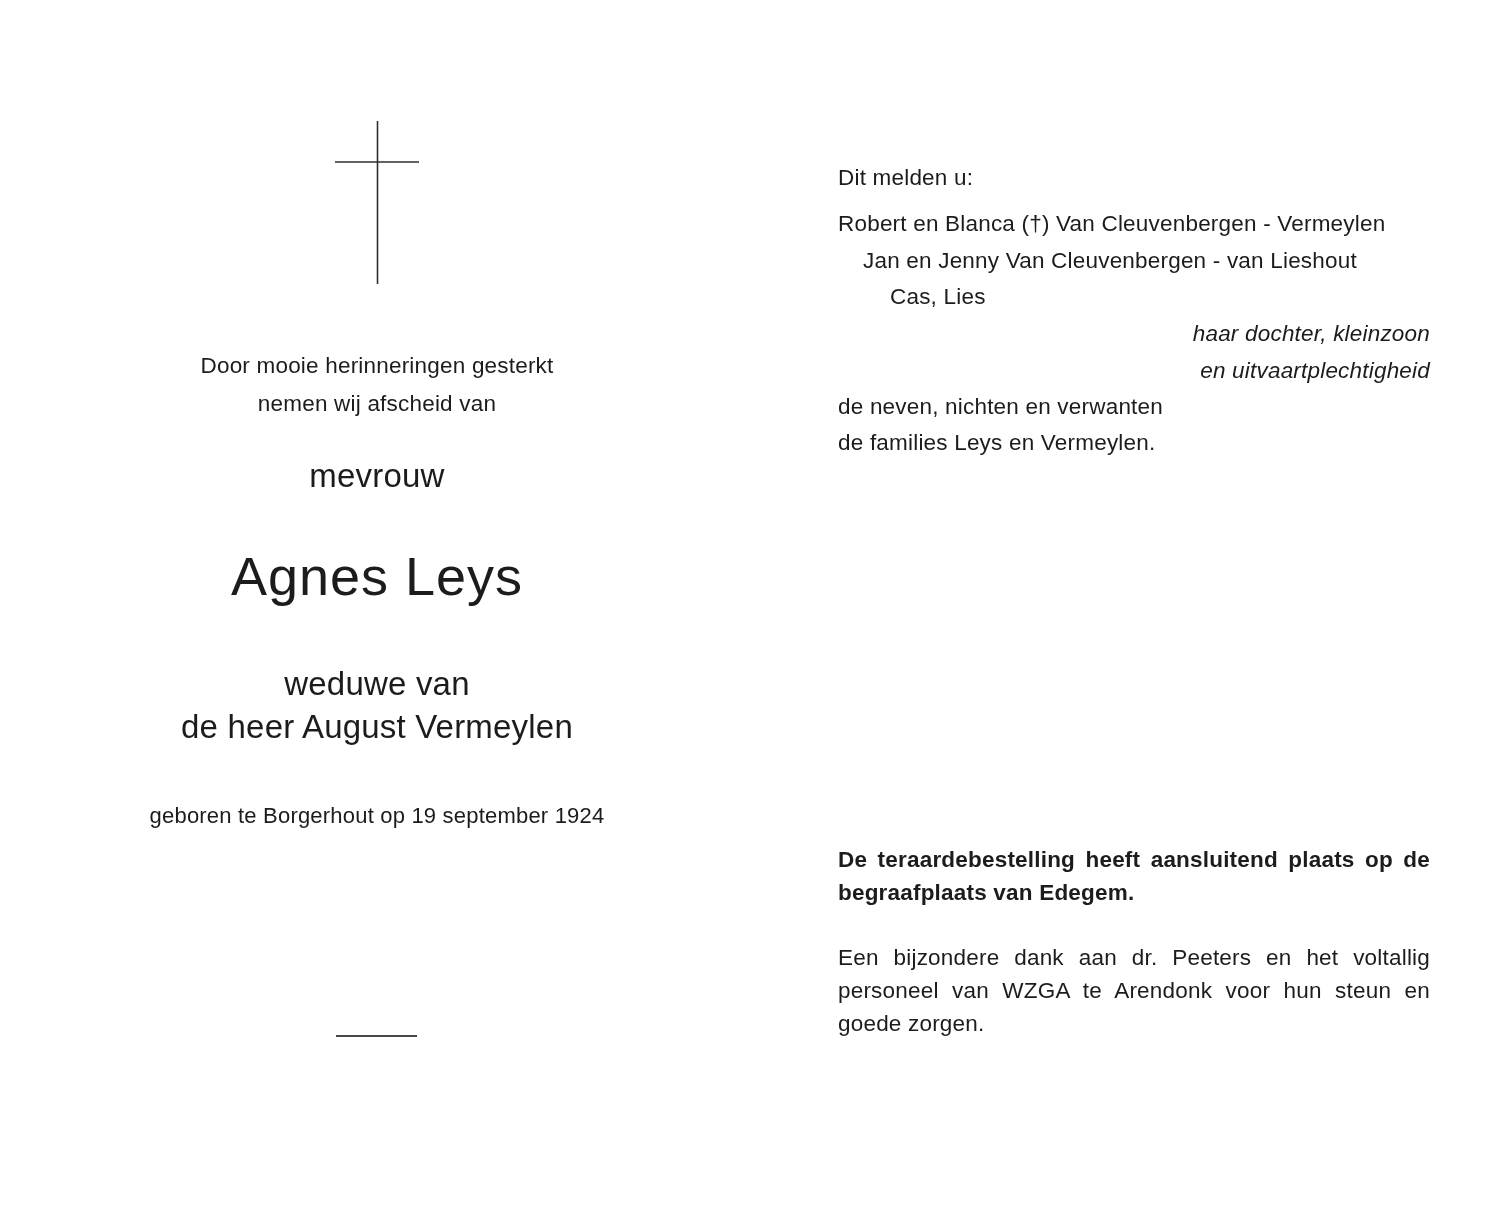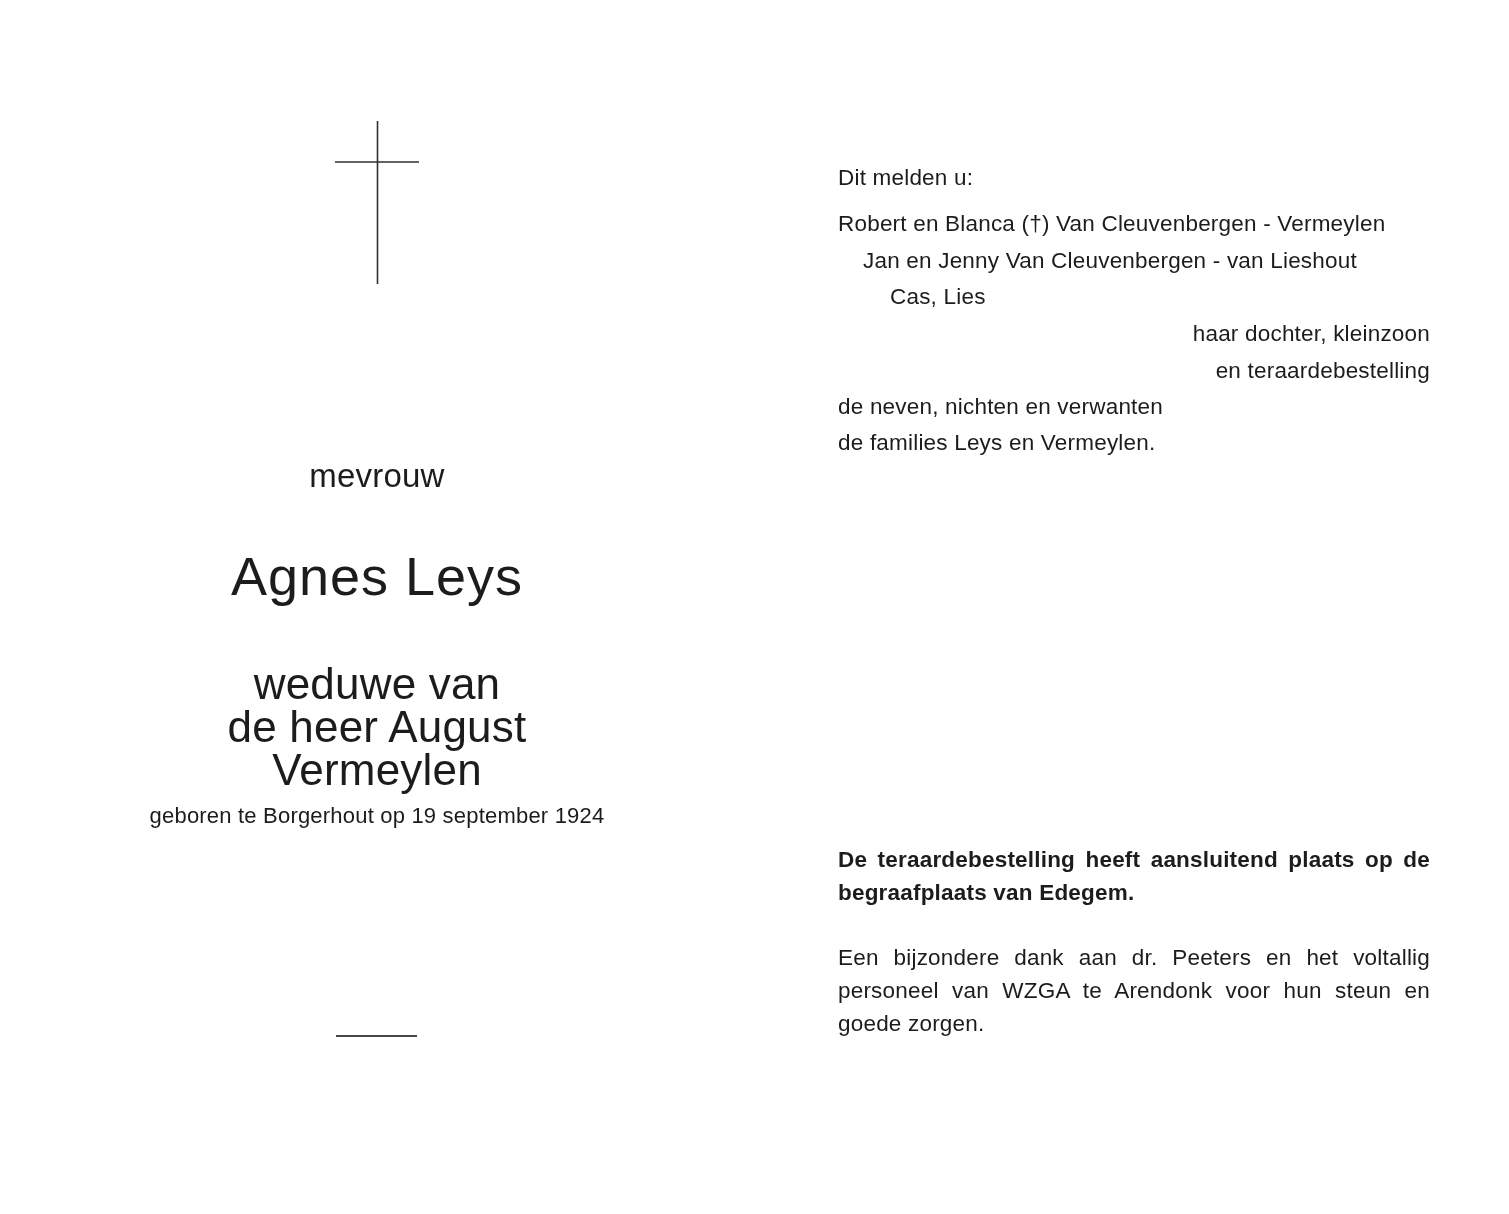"haar dochter, kleinzoon" .relation { font-style: none -> italic }
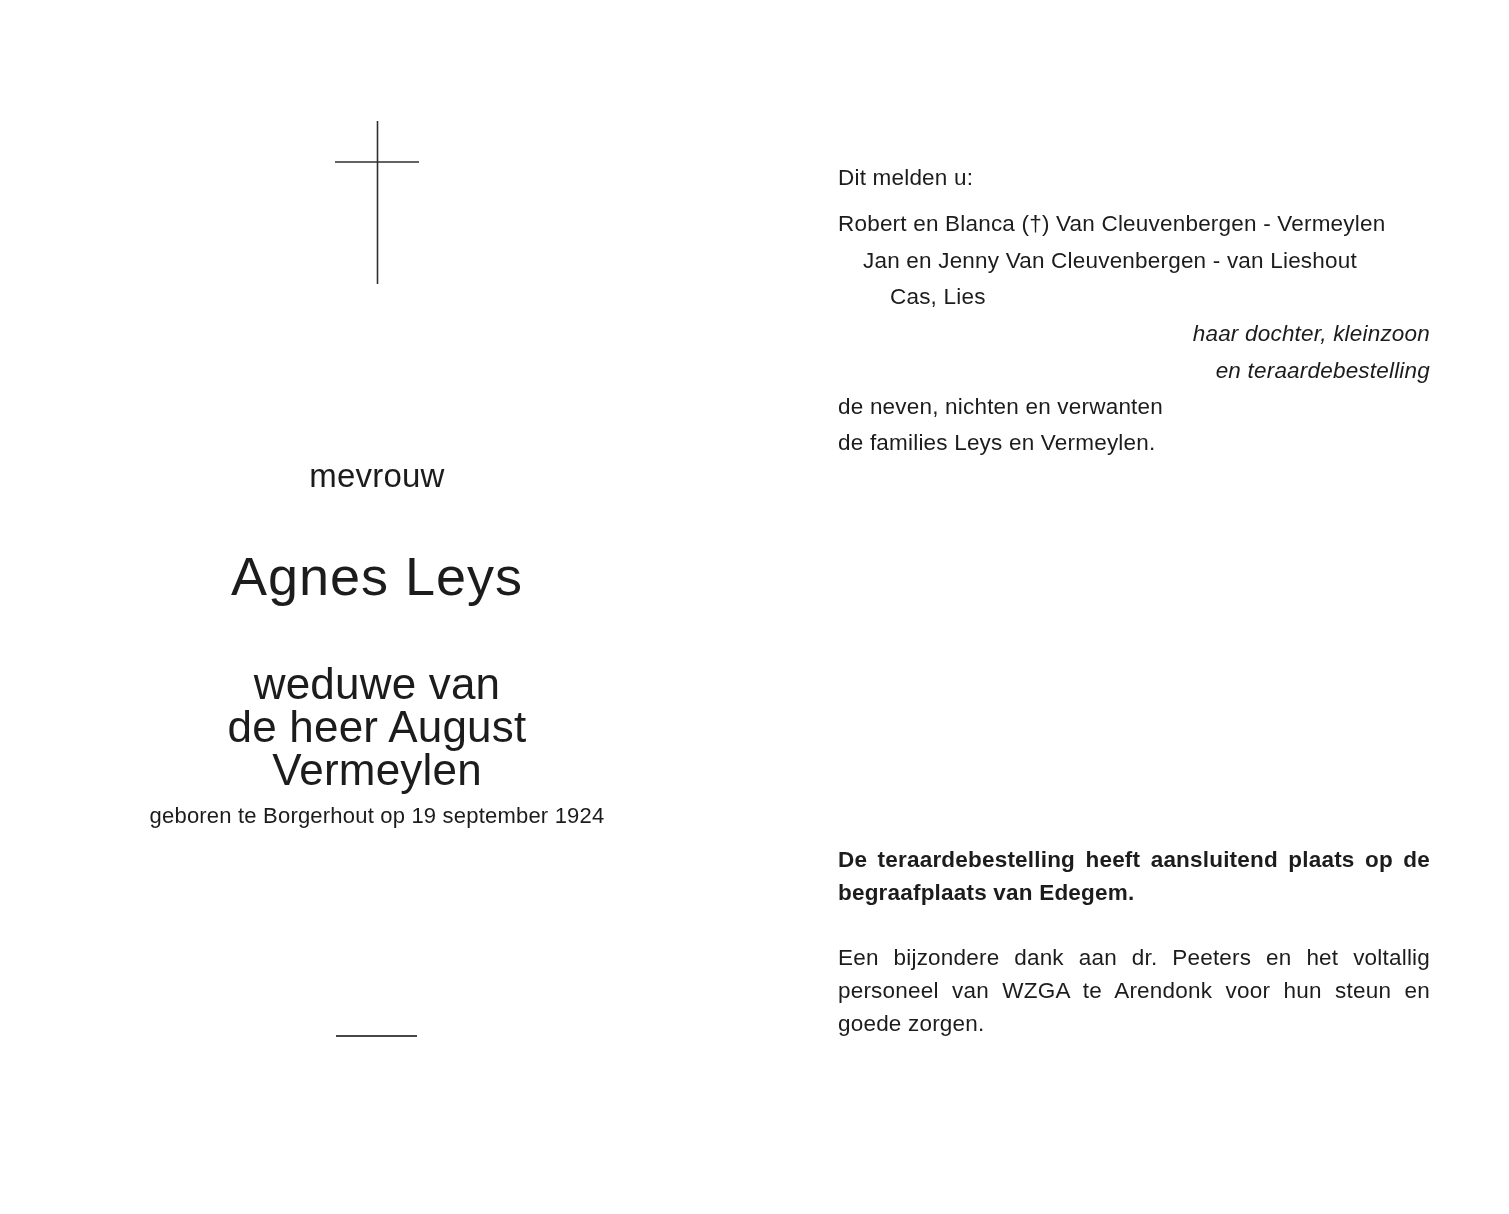"Door mooie herinneringen gesterkt" div.abs { html: none -> <div> <div>Door mooie herinneringen gesterkt</div> <div>nemen wij afscheid van</div> </div> }
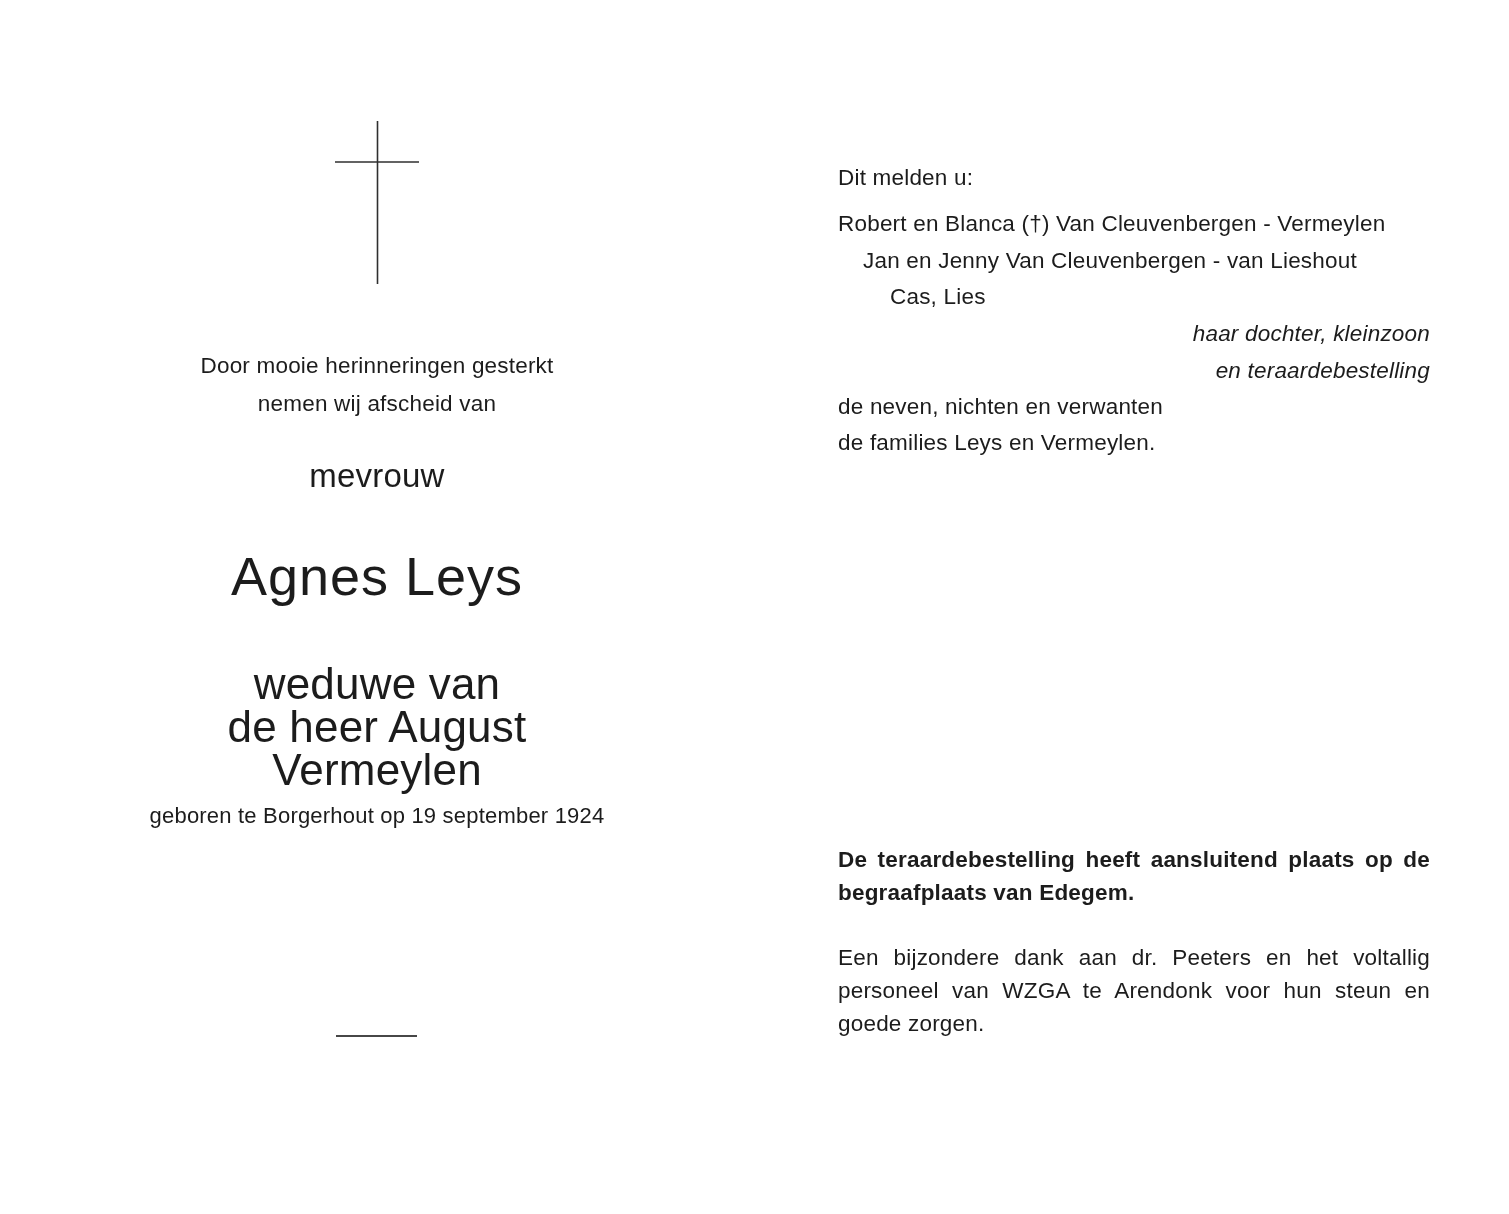"en teraardebestelling" div { text: teraardebestelling -> uitvaartplechtigheid }
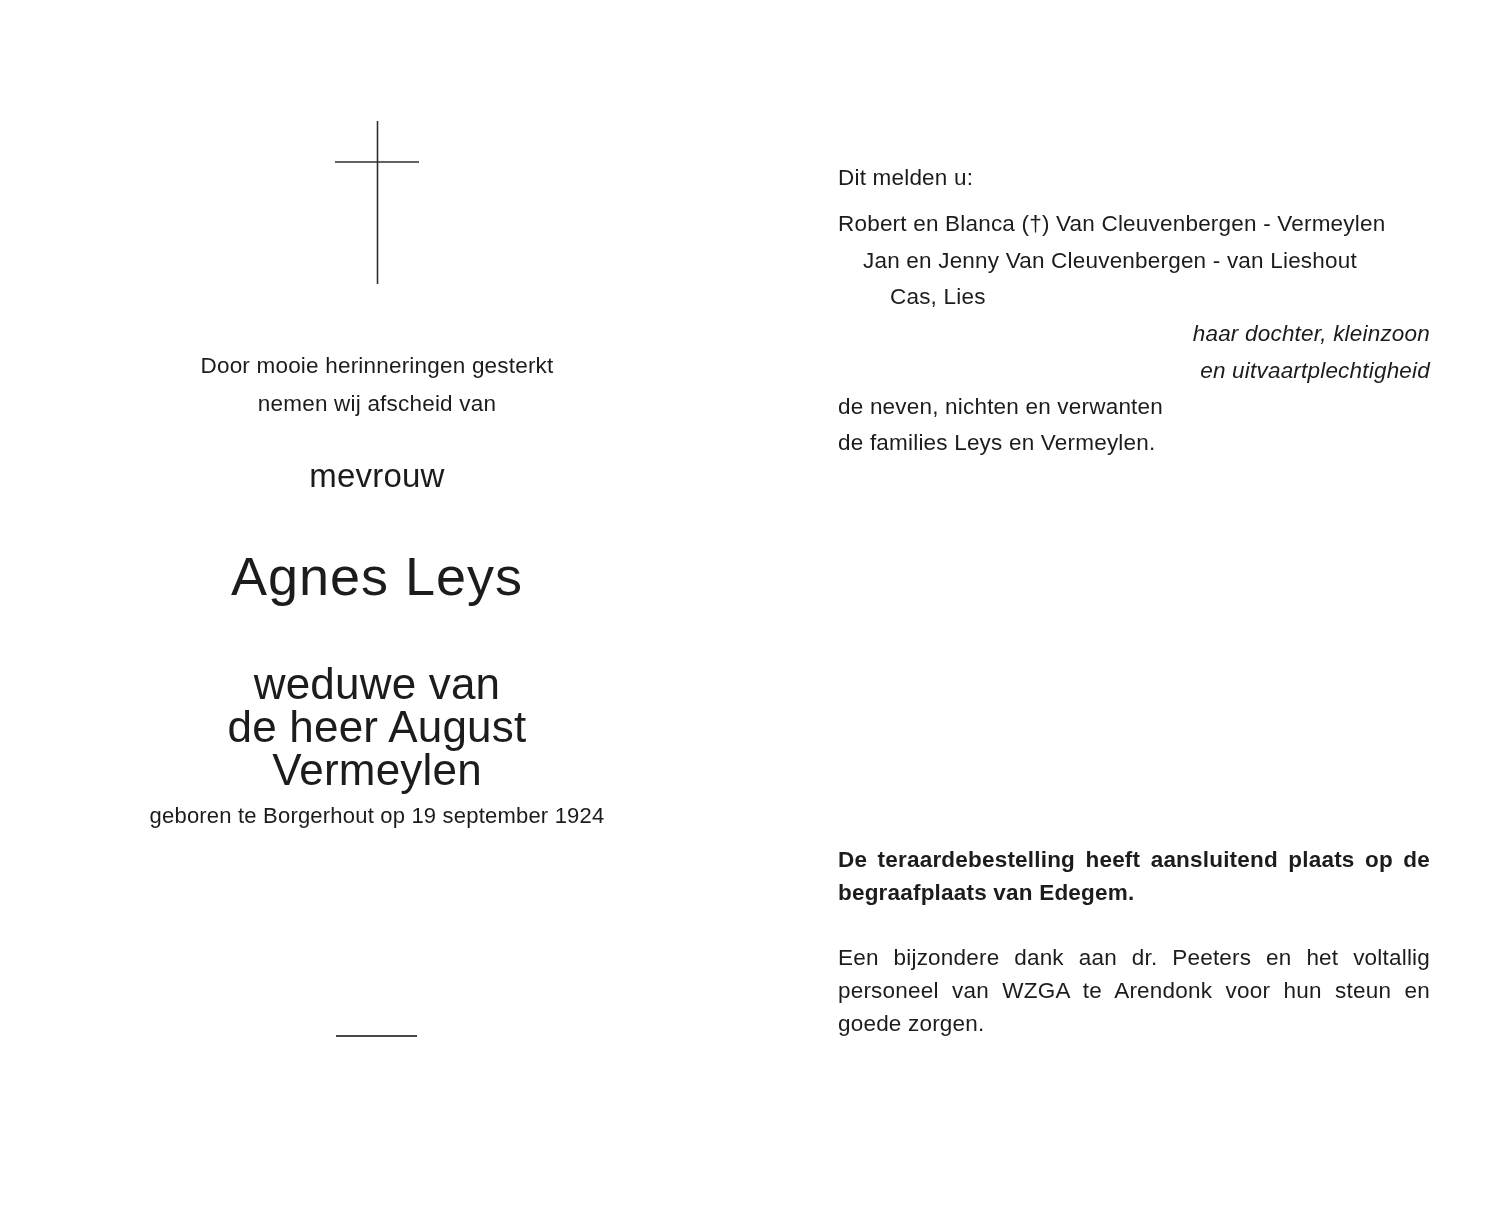"weduwe van" .widow { font-size: 44px -> 33px }
